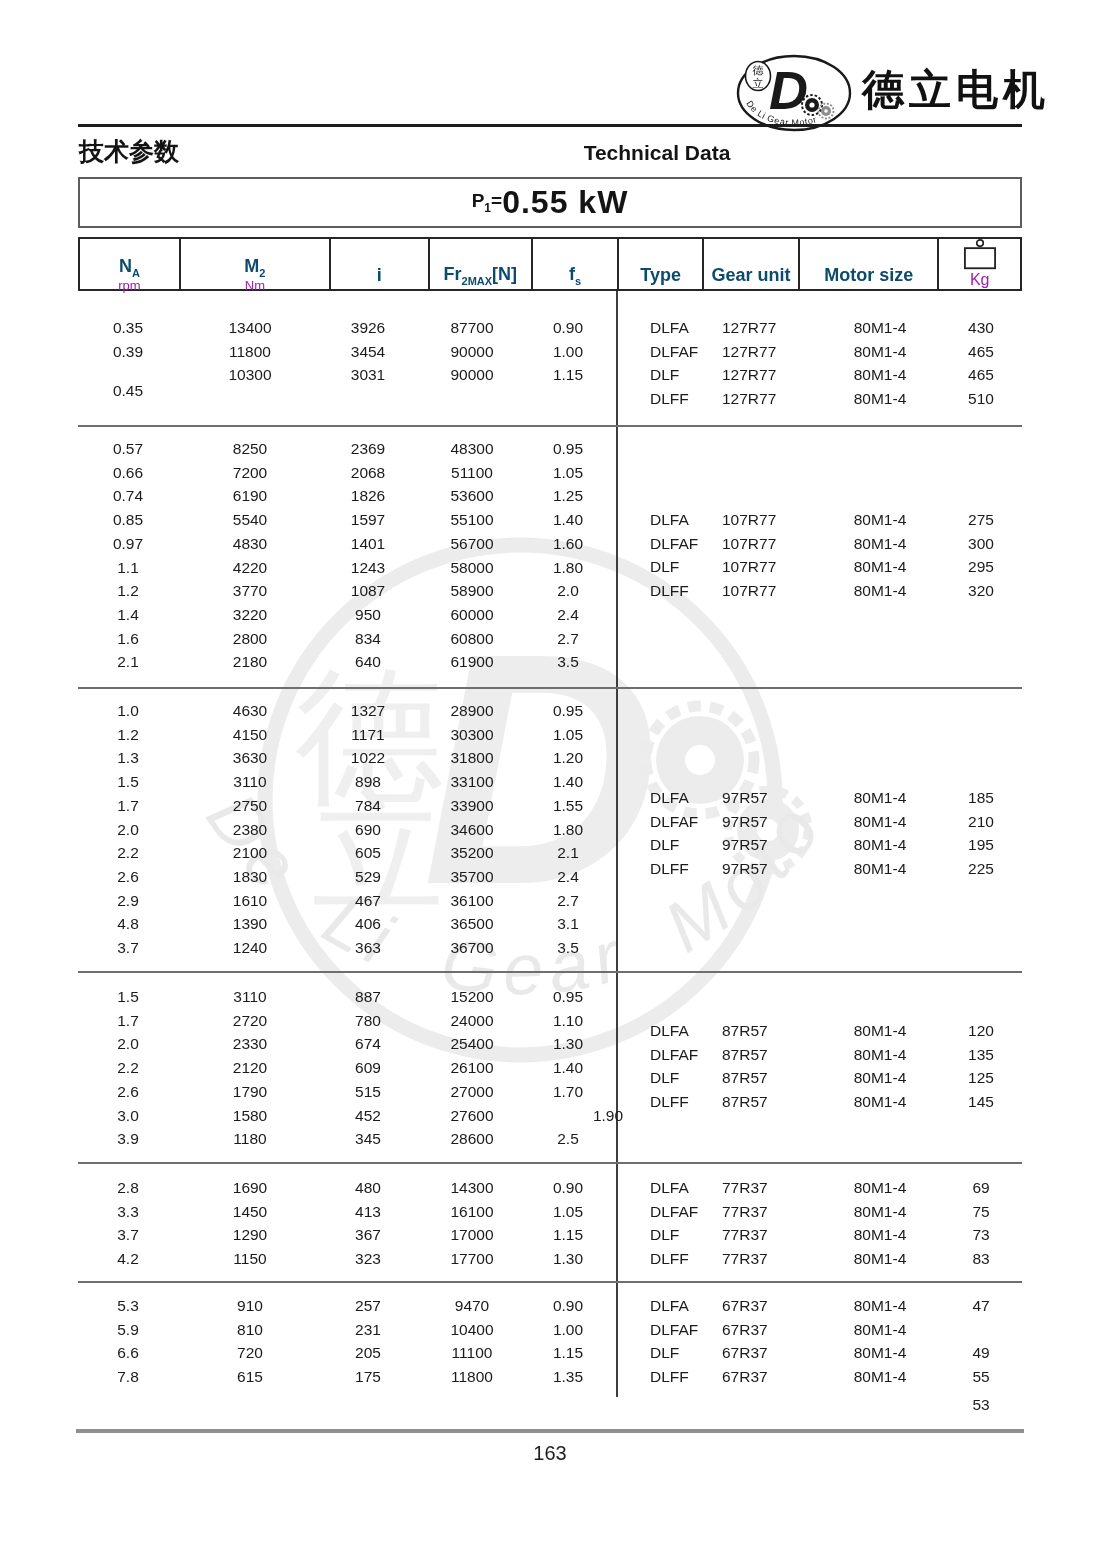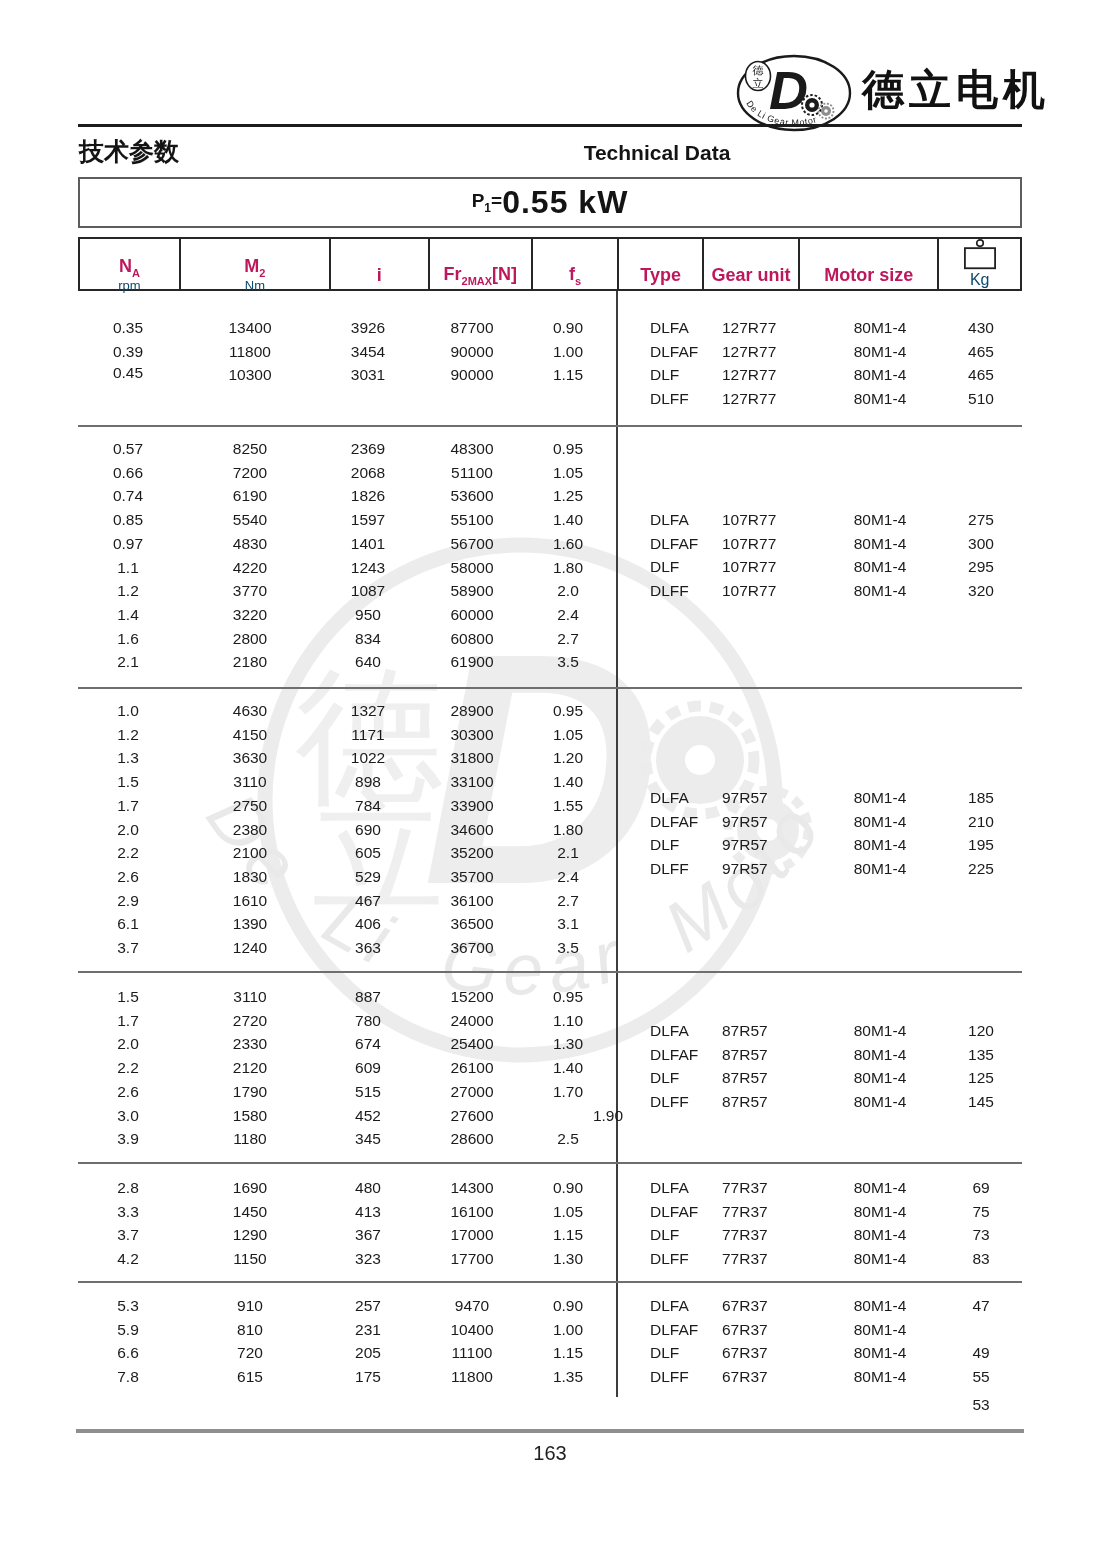"NA" .th-main { color: #be185d -> #0c4a6e }
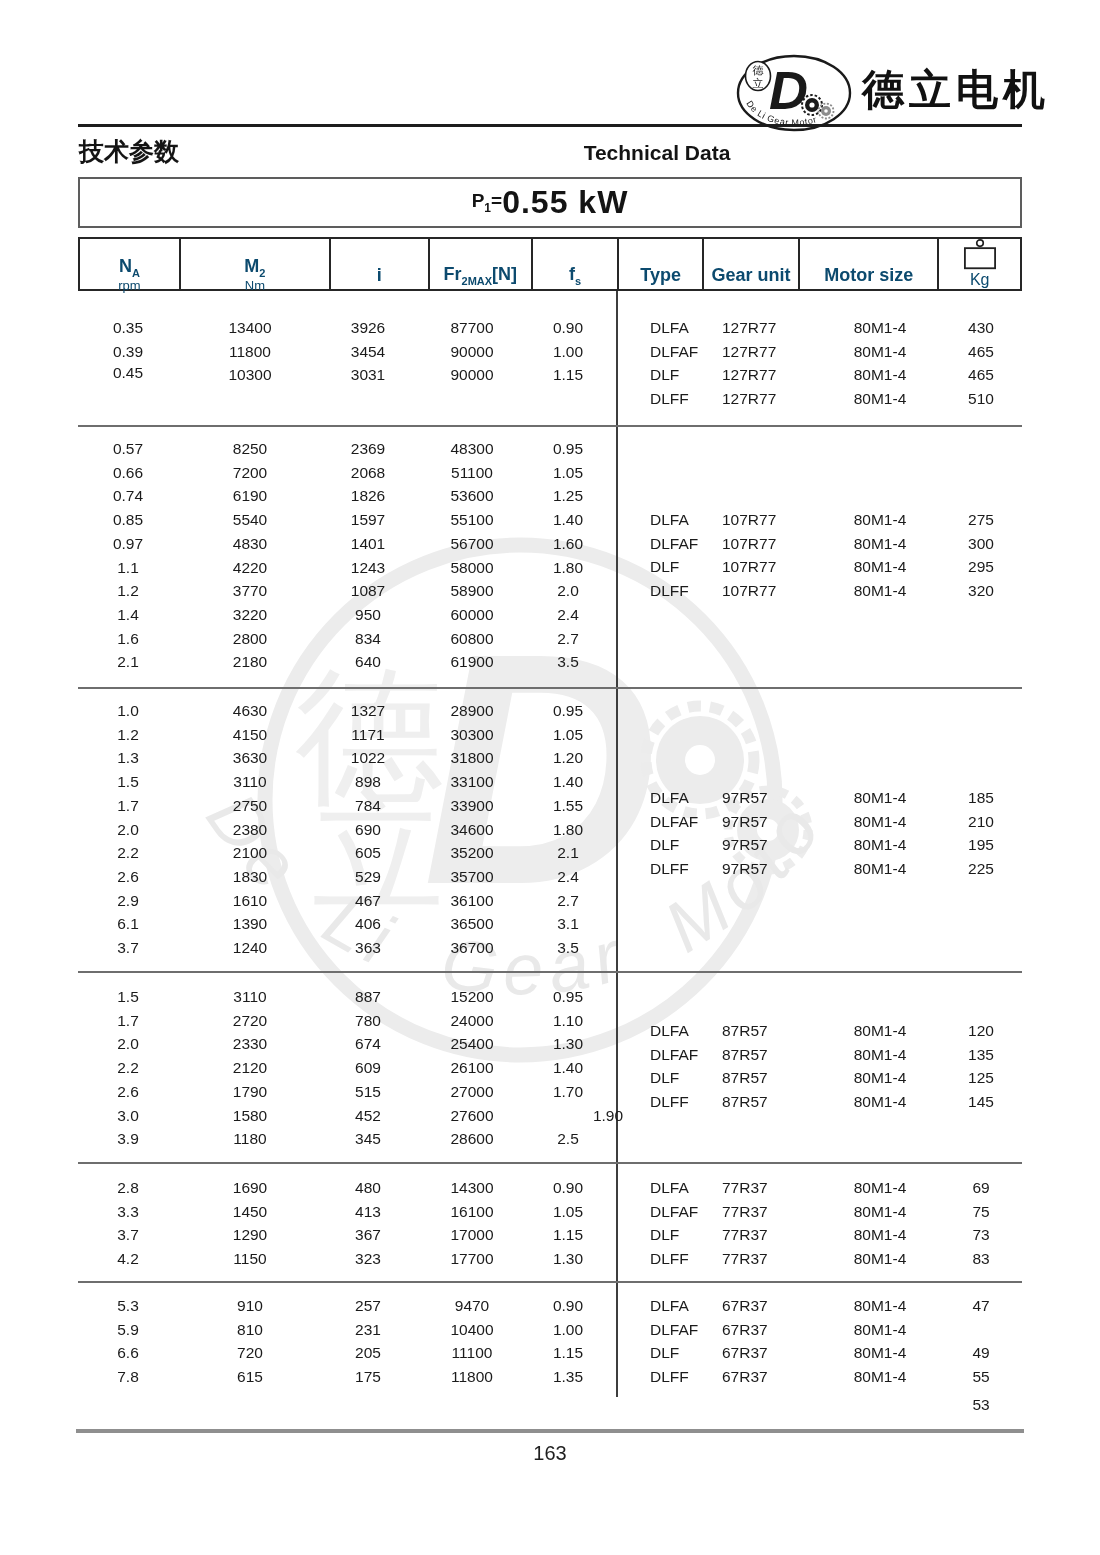"rpm" .th-unit { color: #0c4a6e -> #a21caf }
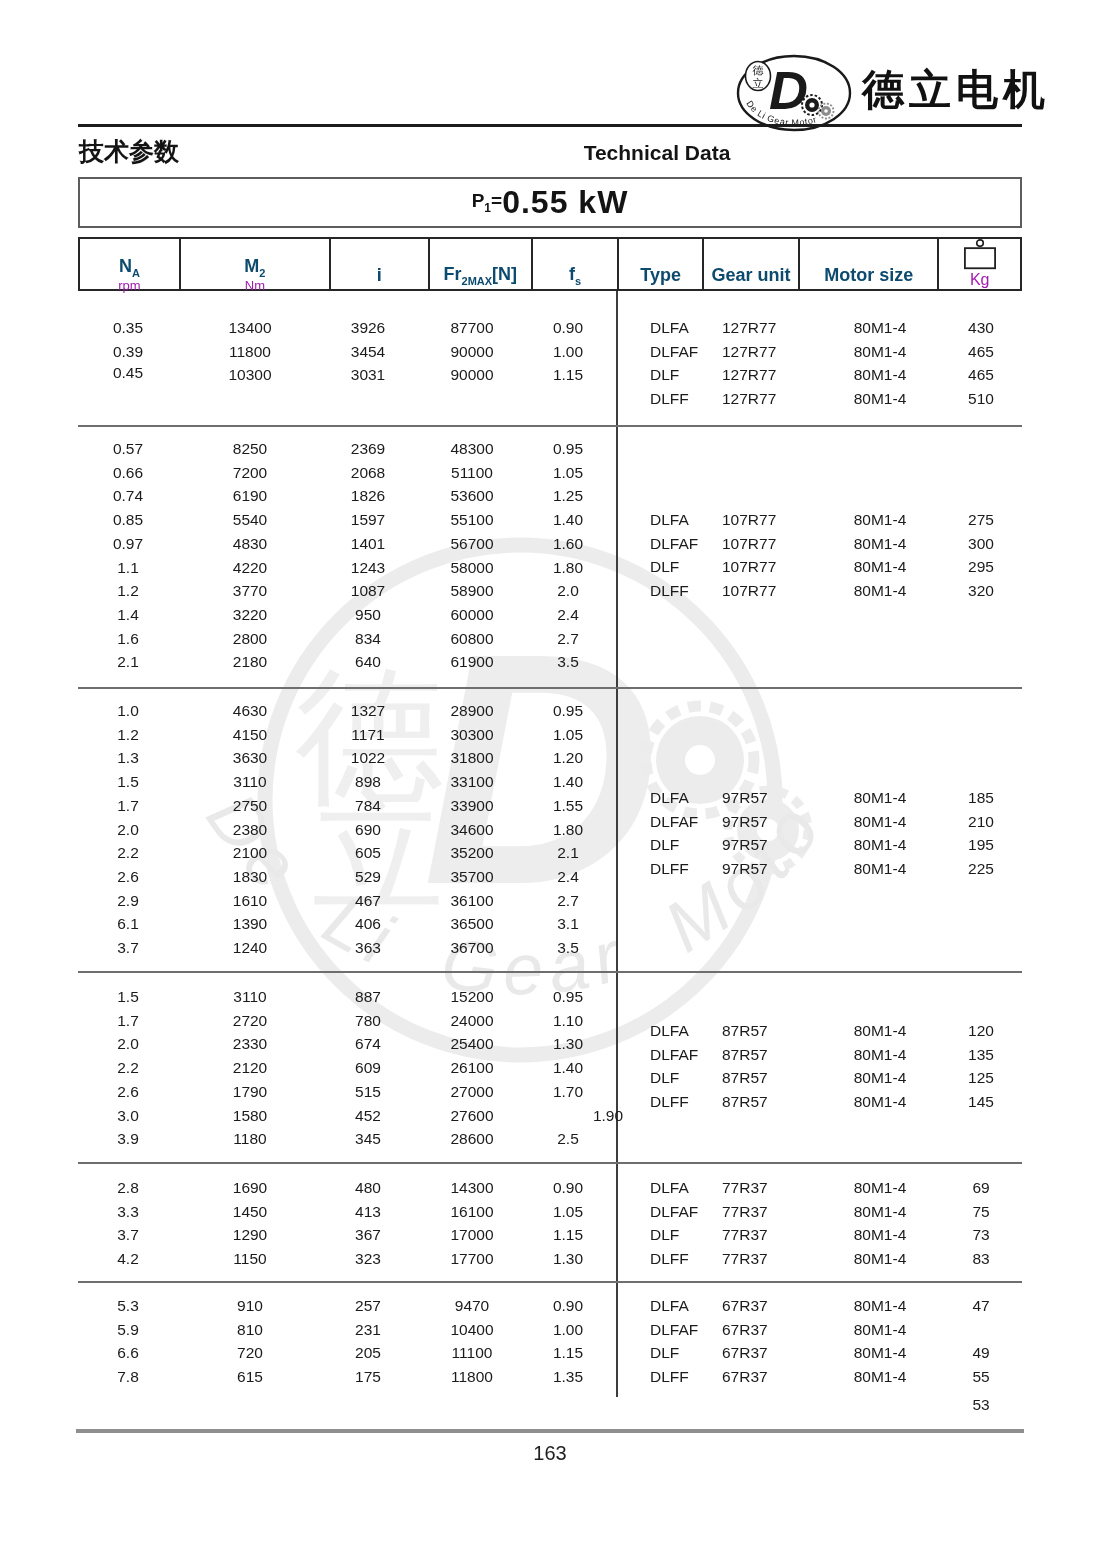"0.45" div.cell { top: 373px -> 391px }
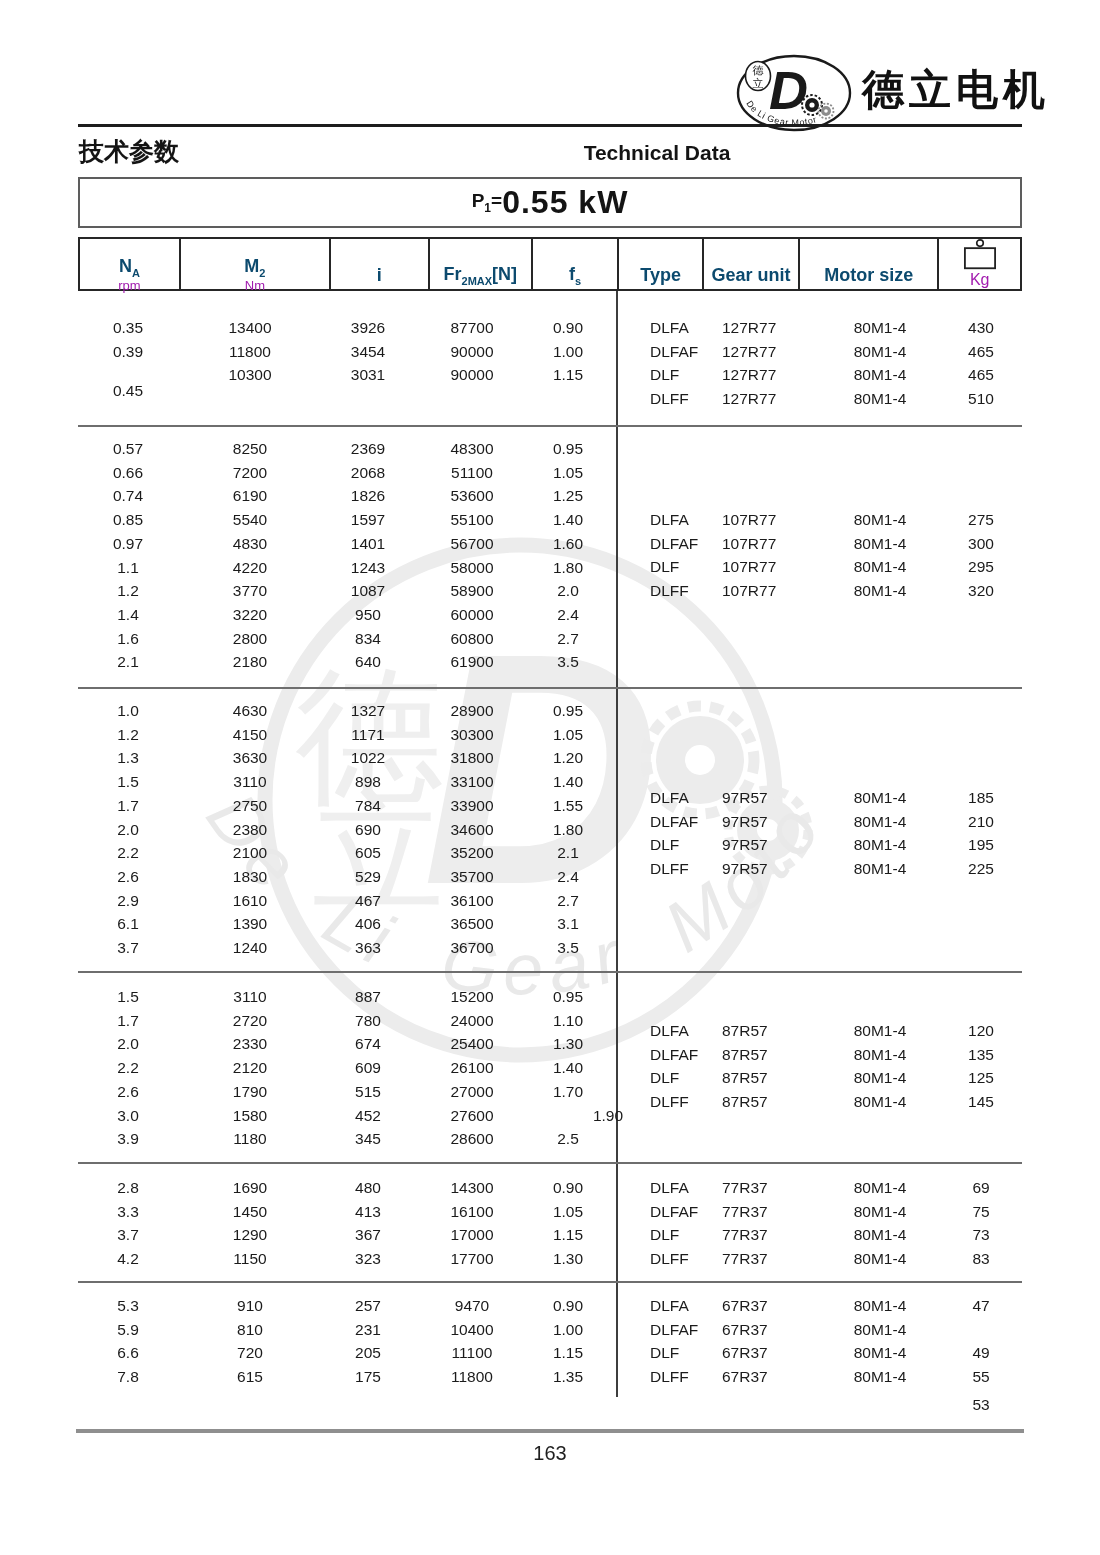"6.1" div.cell { text: 6.1 -> 4.8 }
